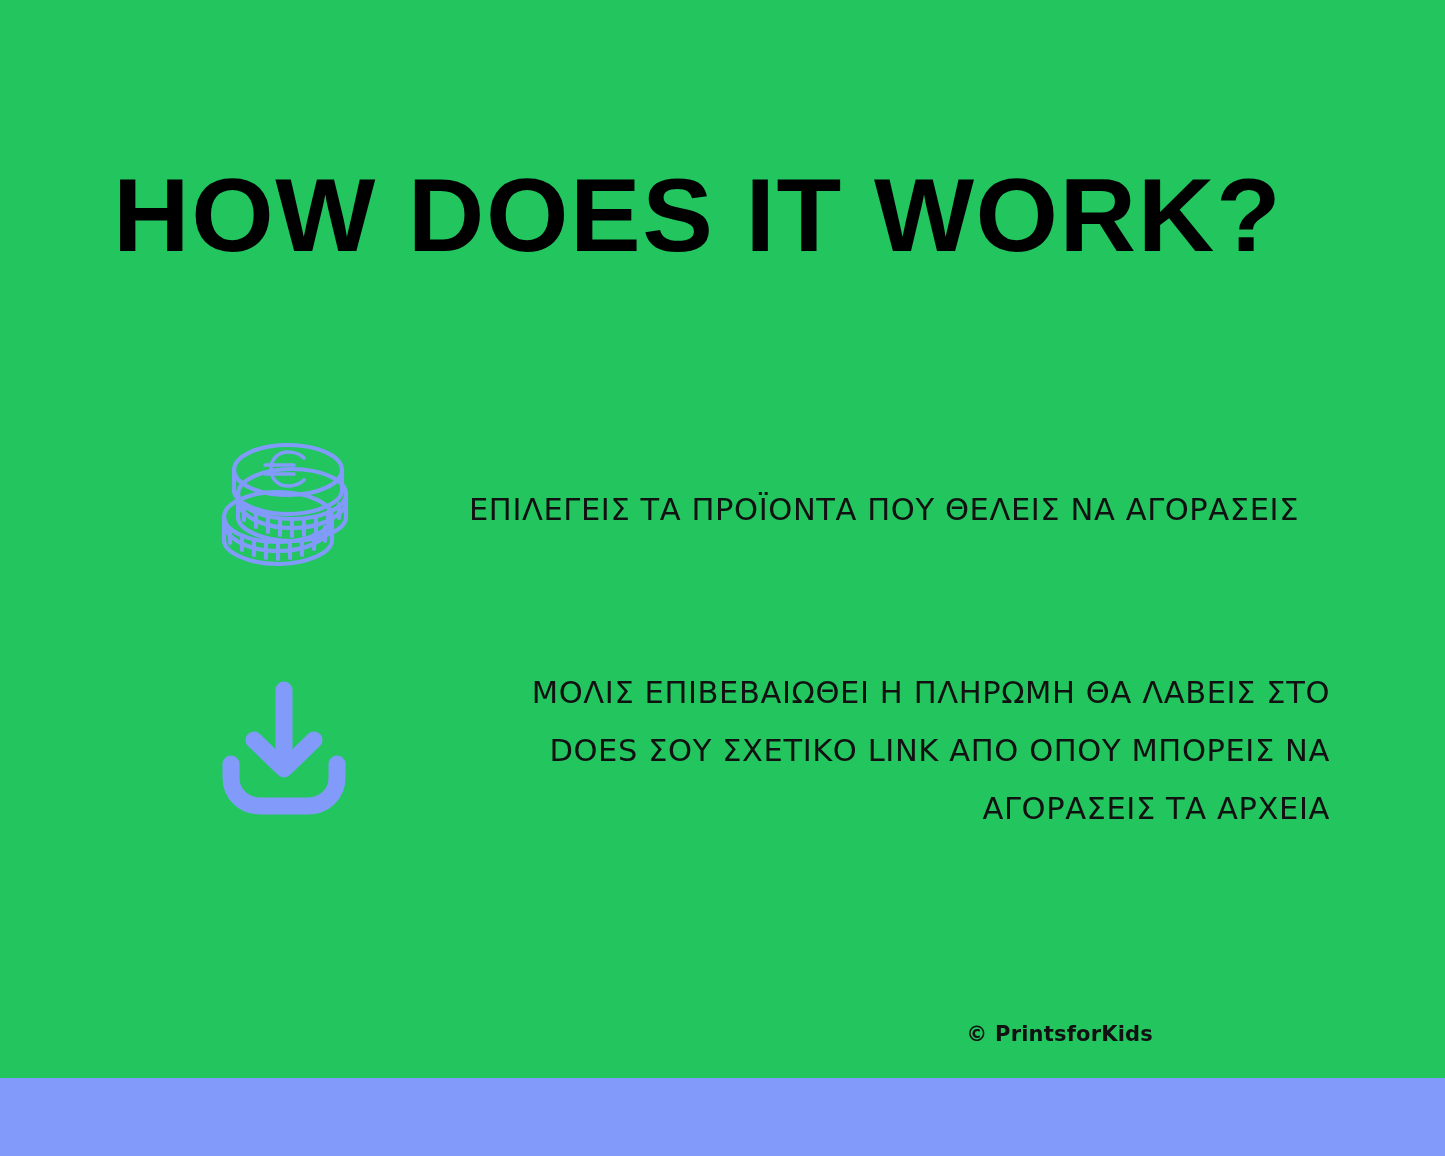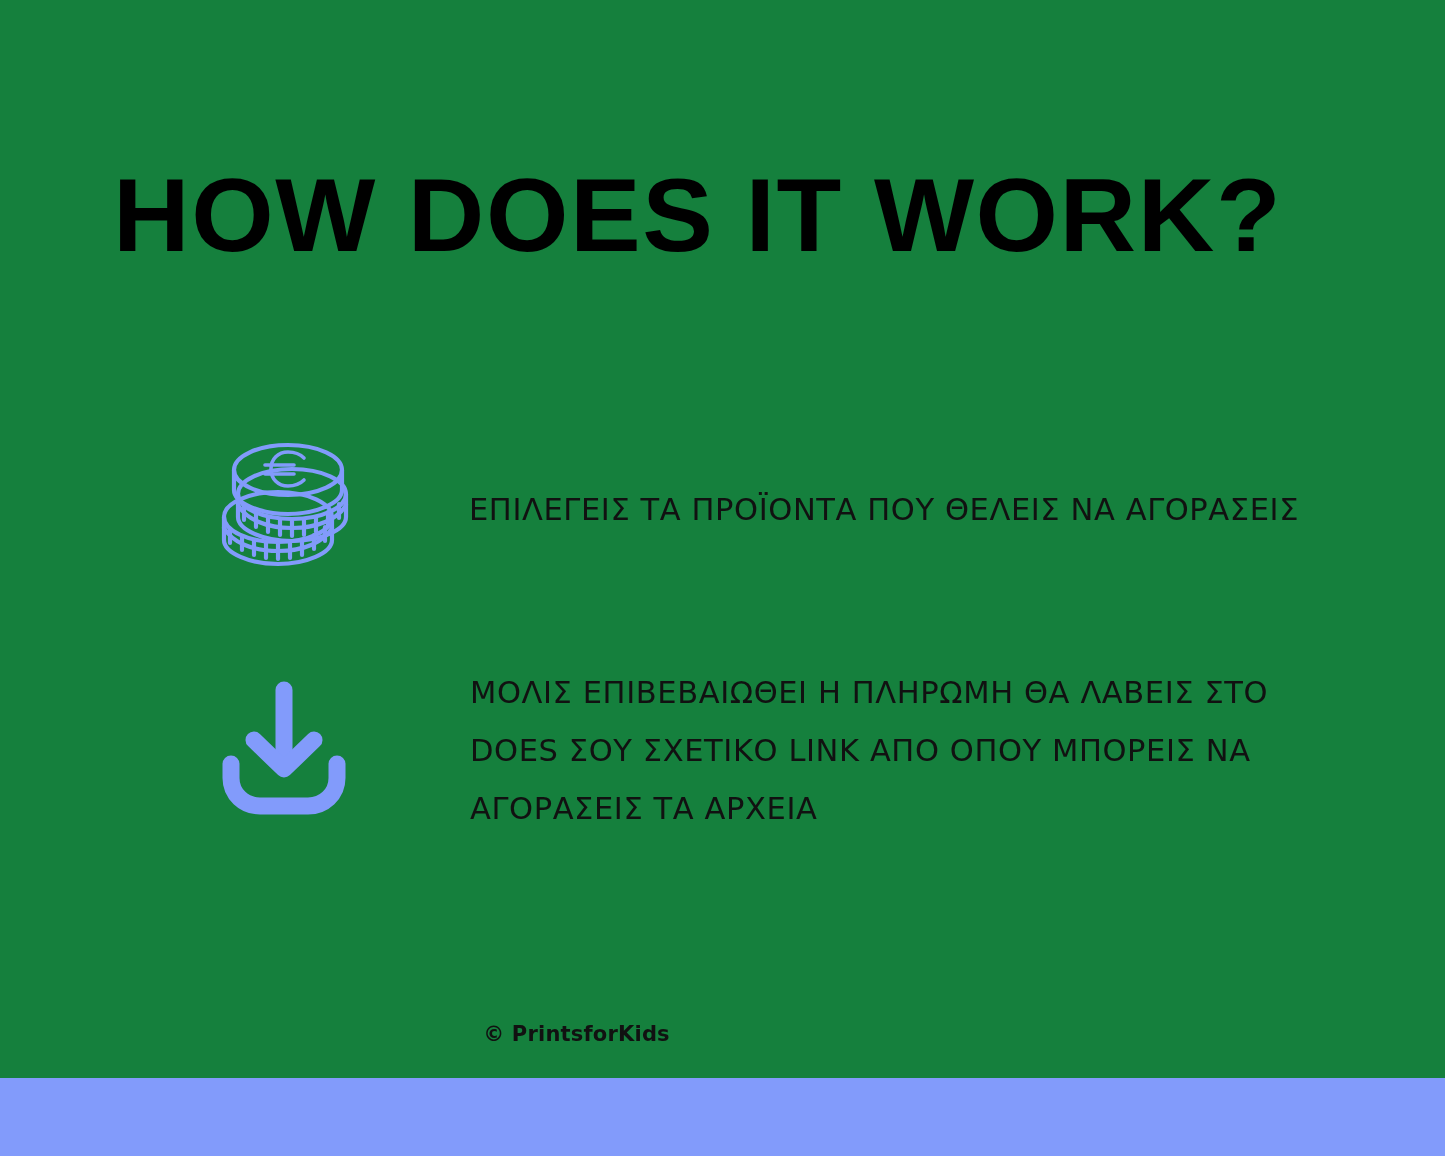"HOW DOES IT WORK?" #slide { background: #15803d -> #22c55e }
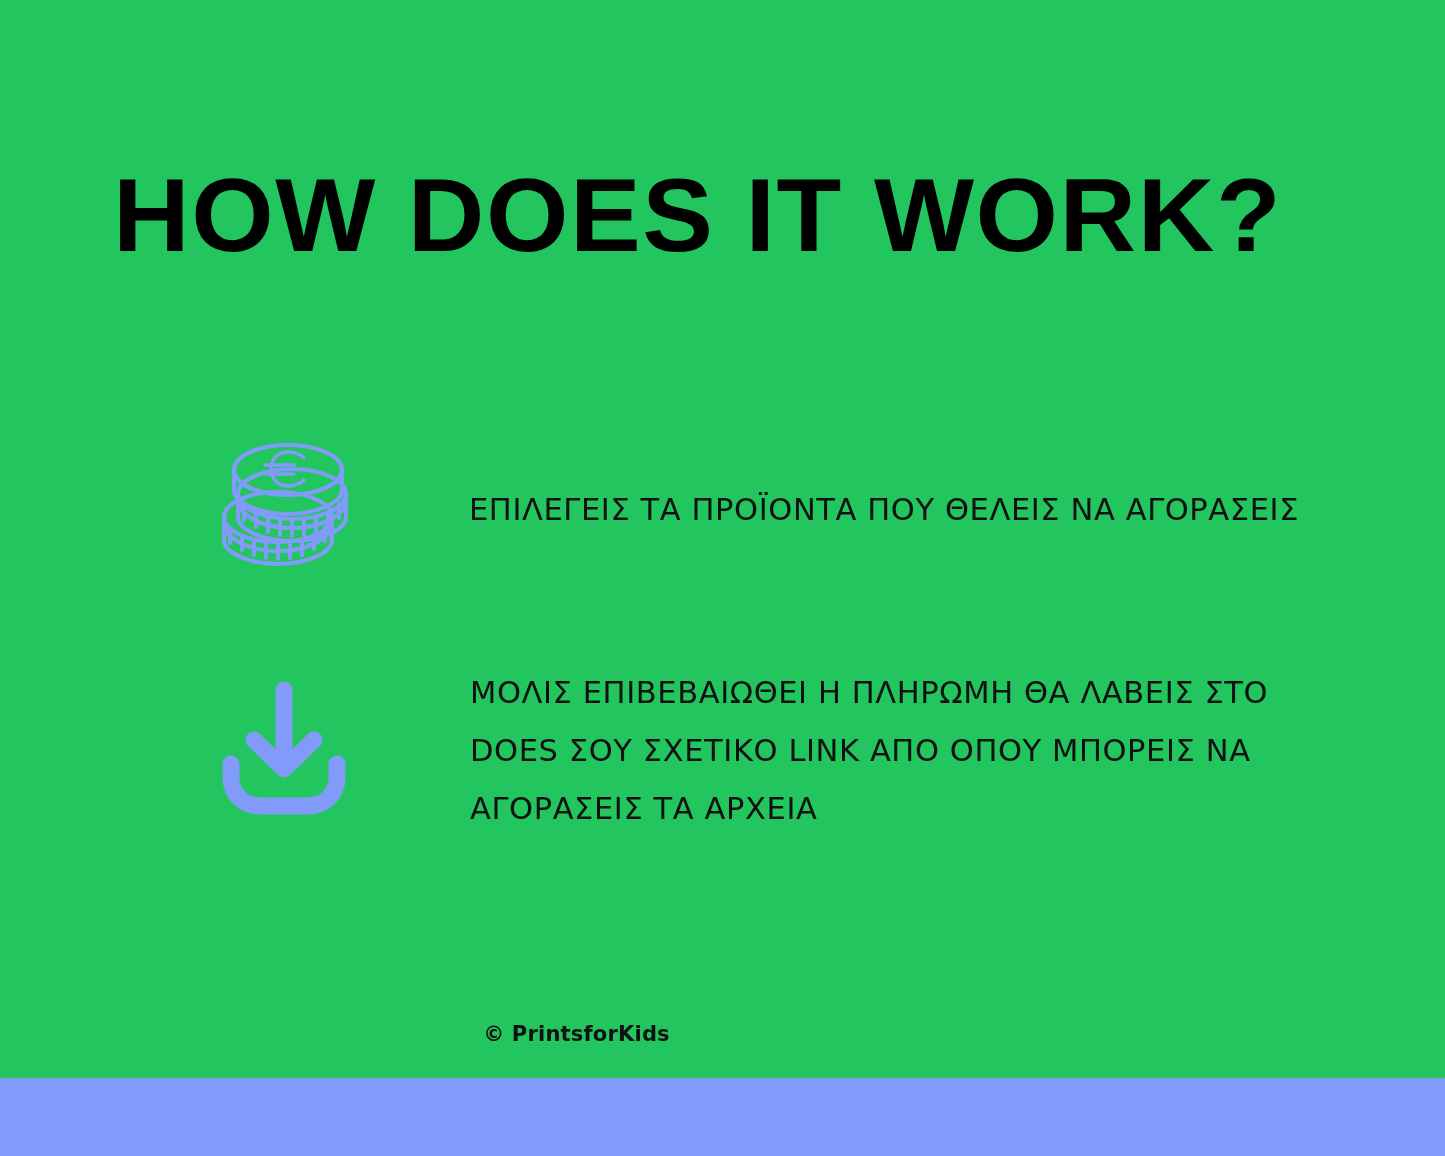"ΕΠΙΛΕΓΕΙΣ ΤΑ ΠΡΟΪΟΝΤΑ ΠΟΥ ΘΕΛΕΙΣ" .step-text { text-align: left -> right }
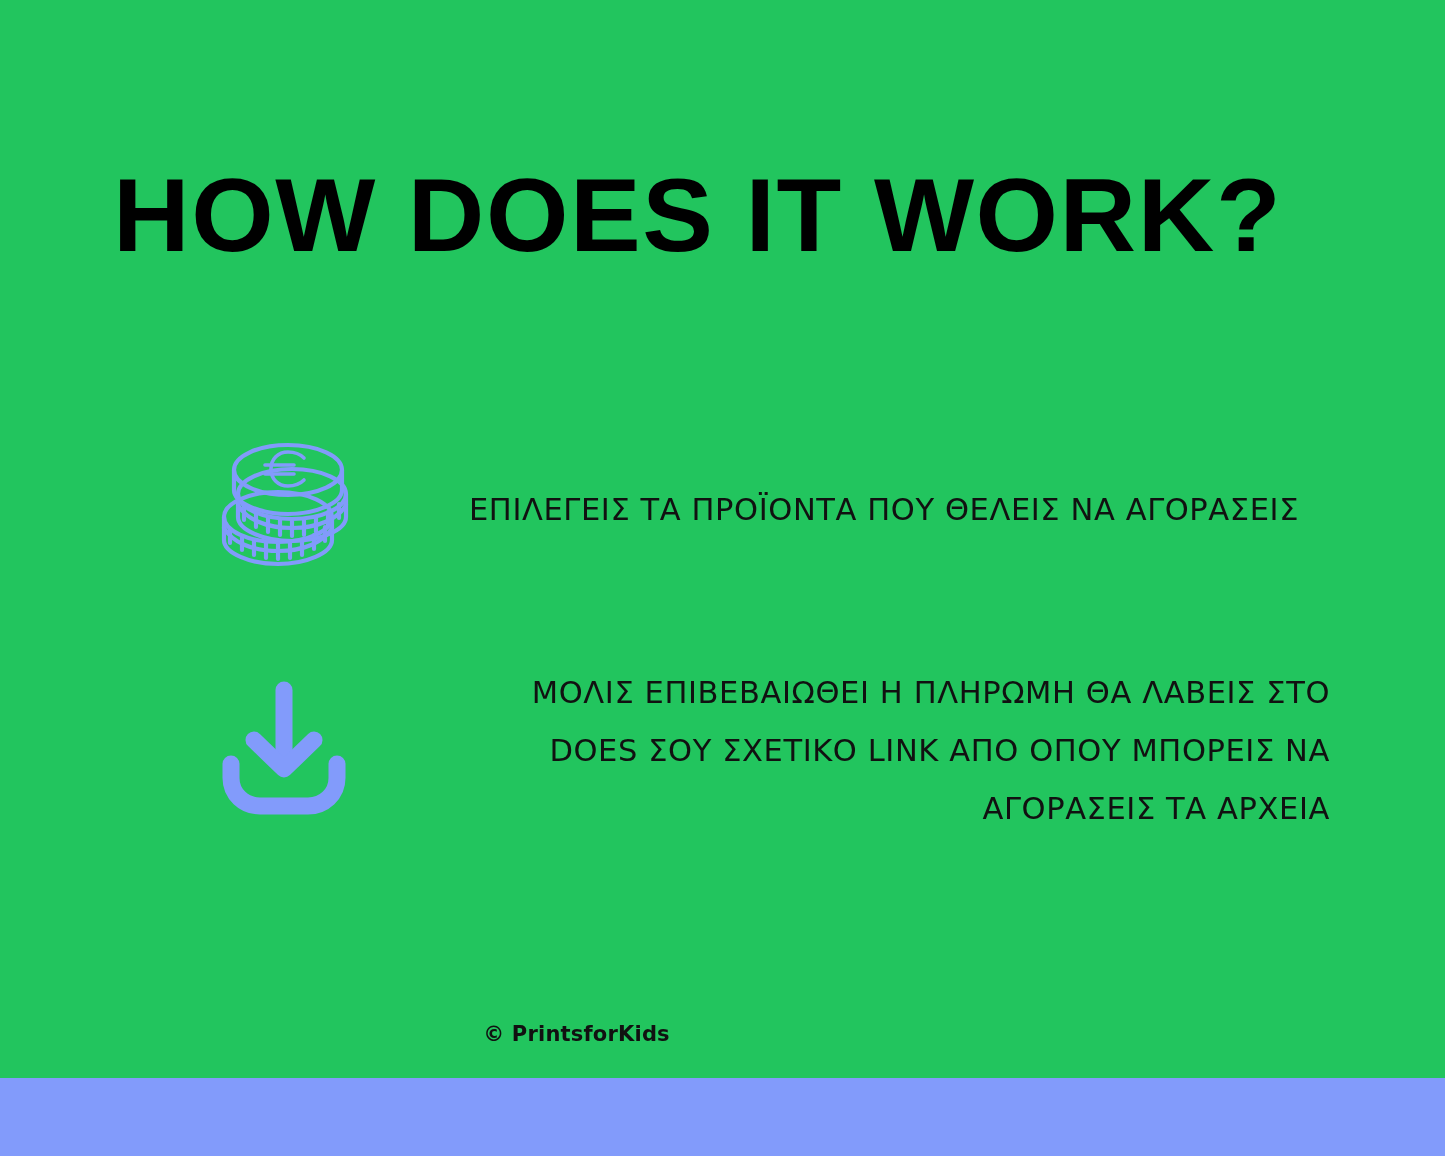"© PrintsforKids" #footer { text-align: center -> right }
